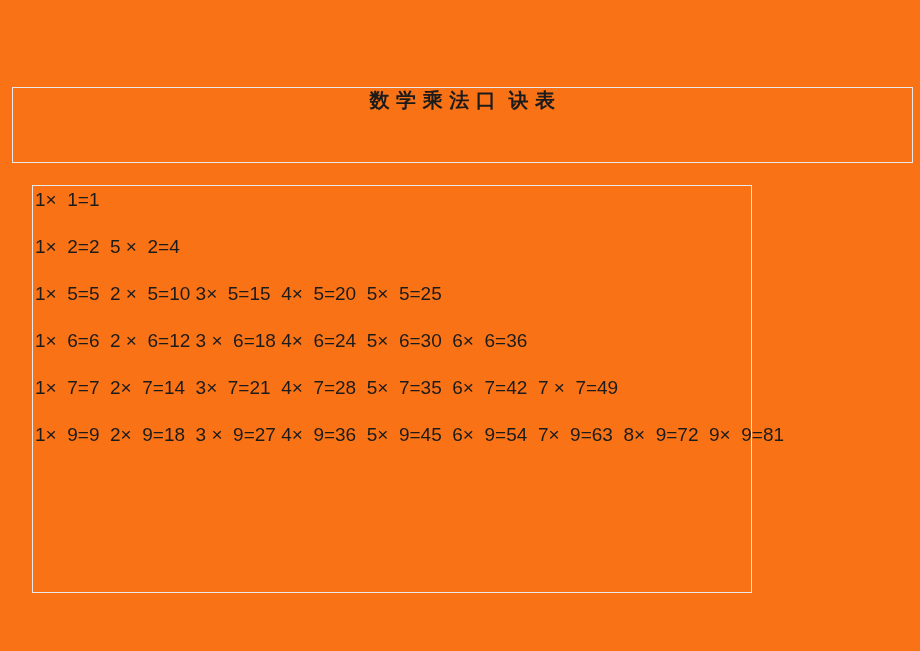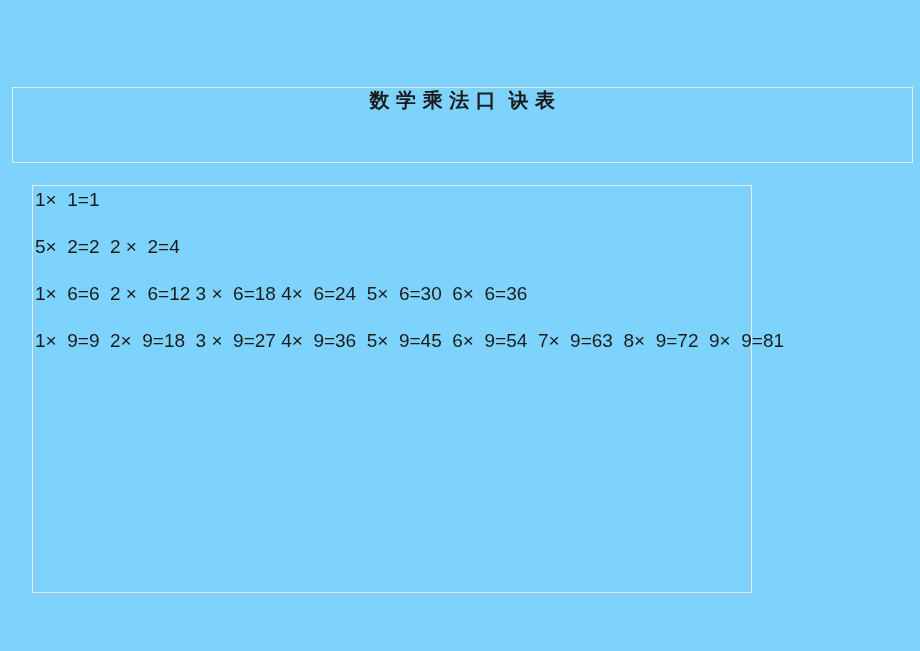"数 学 乘 法 口" .page { background: #7dd3fc -> #f97316 }
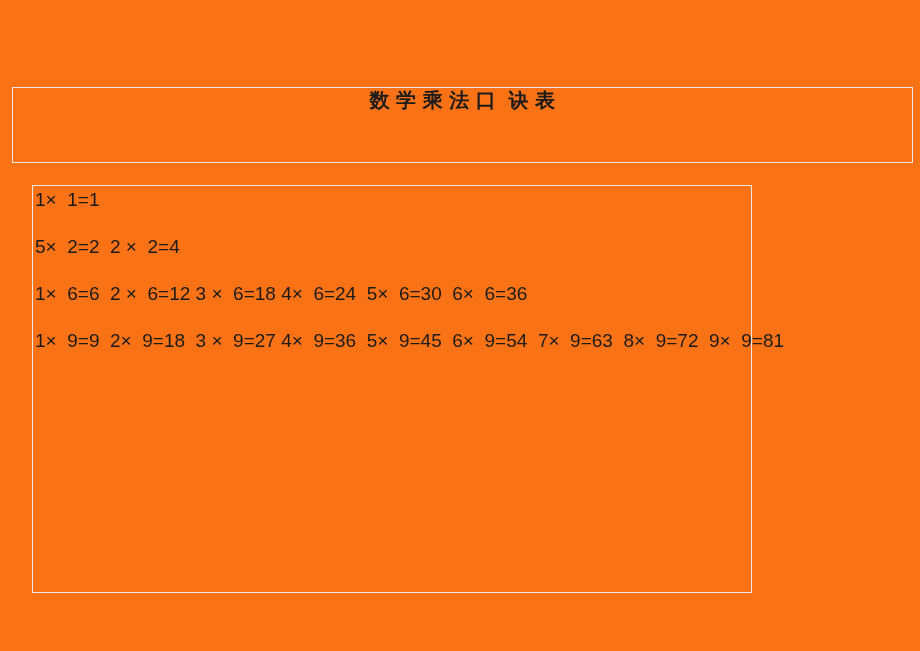"5× 2=2 2 × 2=4" div.mrow { text: 5×  2=2  2 -> 1×  2=2  5 }
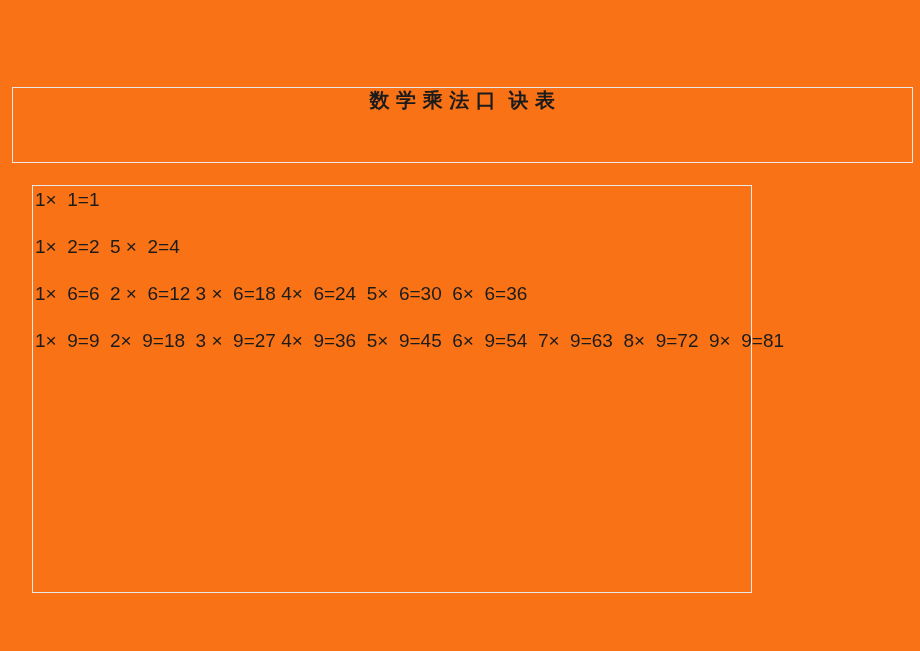"1× 5=5 2 × 5=10" div.mrow { html: none -> <div>1× 5=5 2 × 5=10 3× 5=15 4× 5=20 5× 5=25</div> }
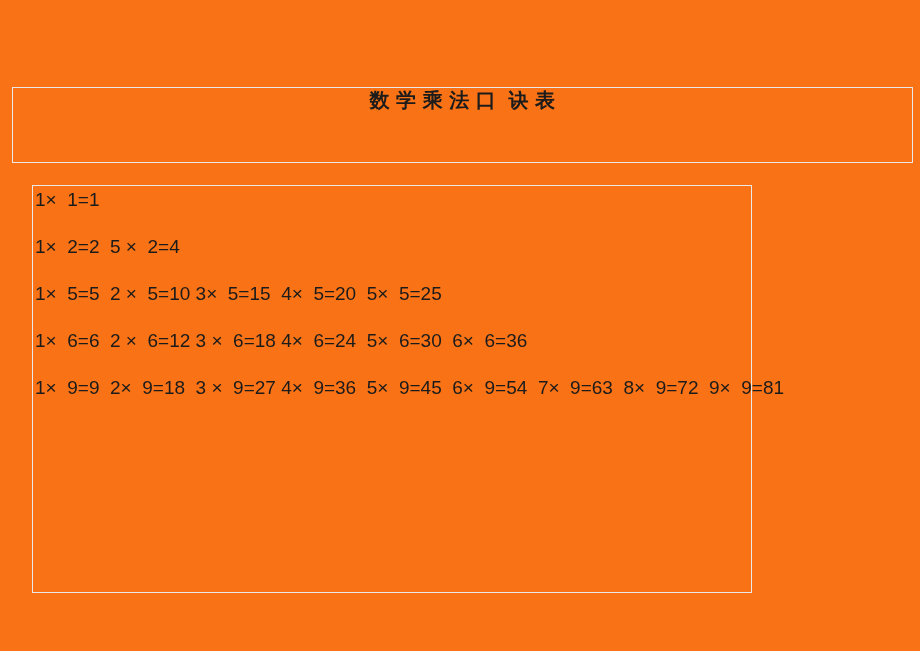"1× 7=7 2× 7=14 3×" div.mrow { html: none -> <div>1× 7=7 2× 7=14 3× 7=21 4× 7=28 5× 7=35 6× 7=42 7 × 7=49</div> }
